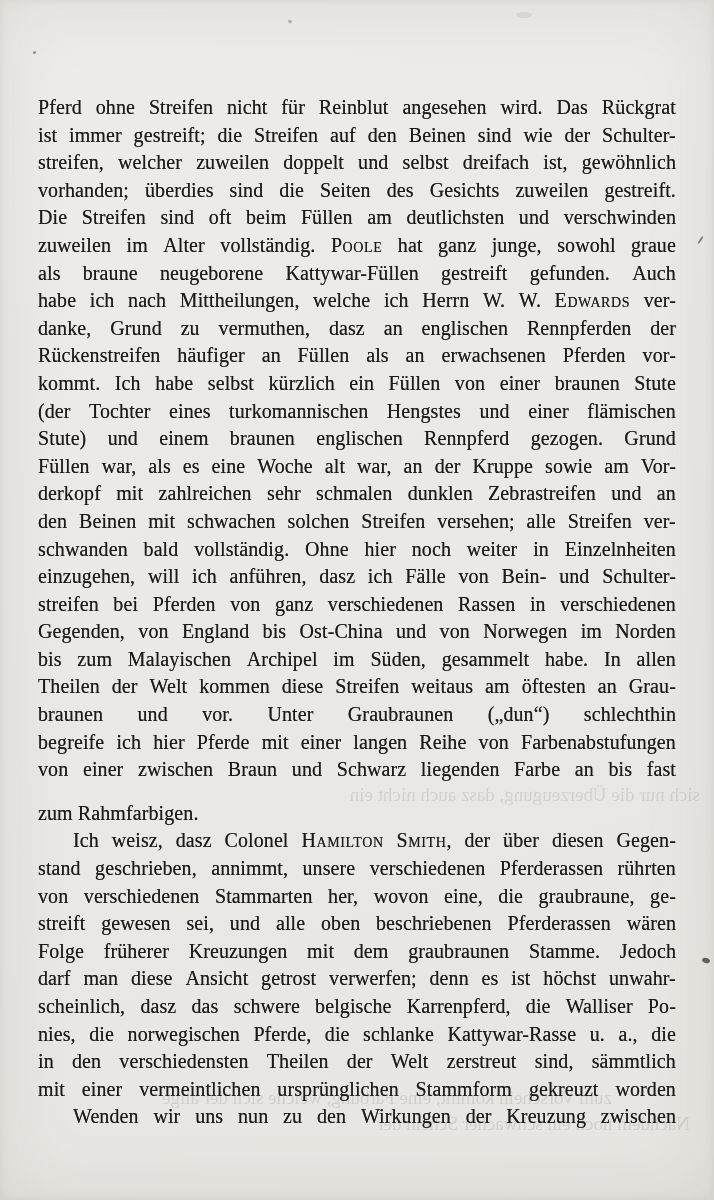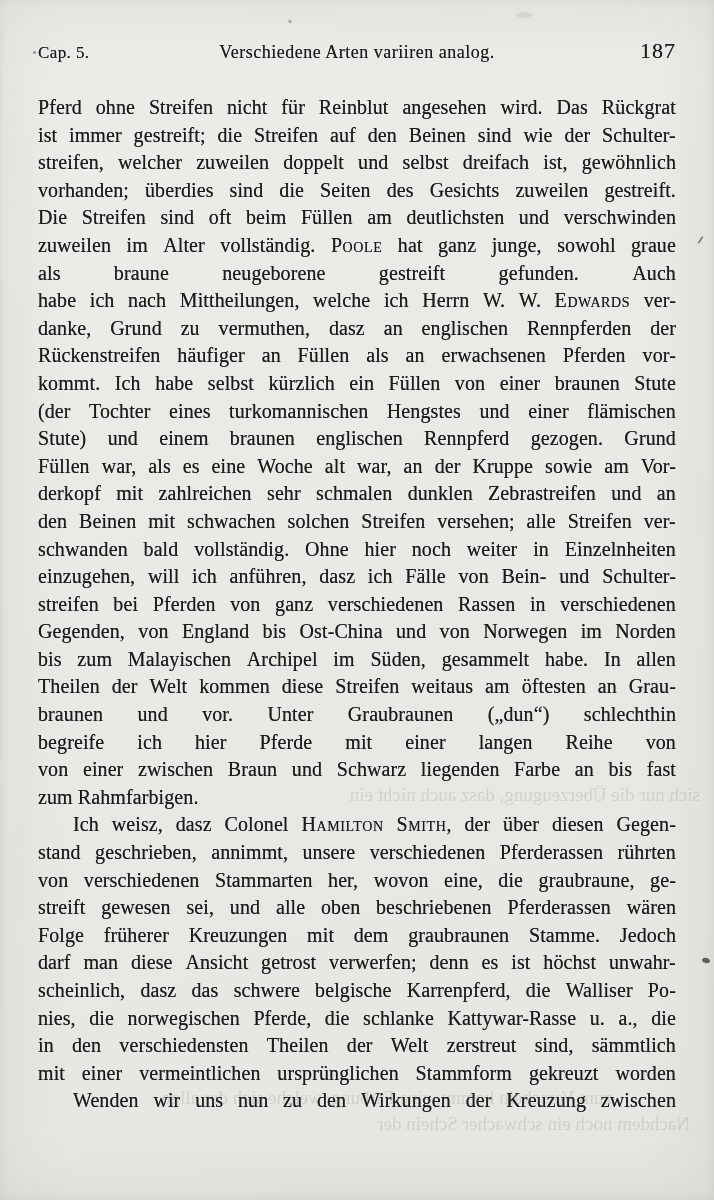"Cap. 5." div.hdr { html: <div> <span>Cap. 5.</span> <span>Verschiedene Arten variiren analog.</span> <span>187</span> </div> -> none }
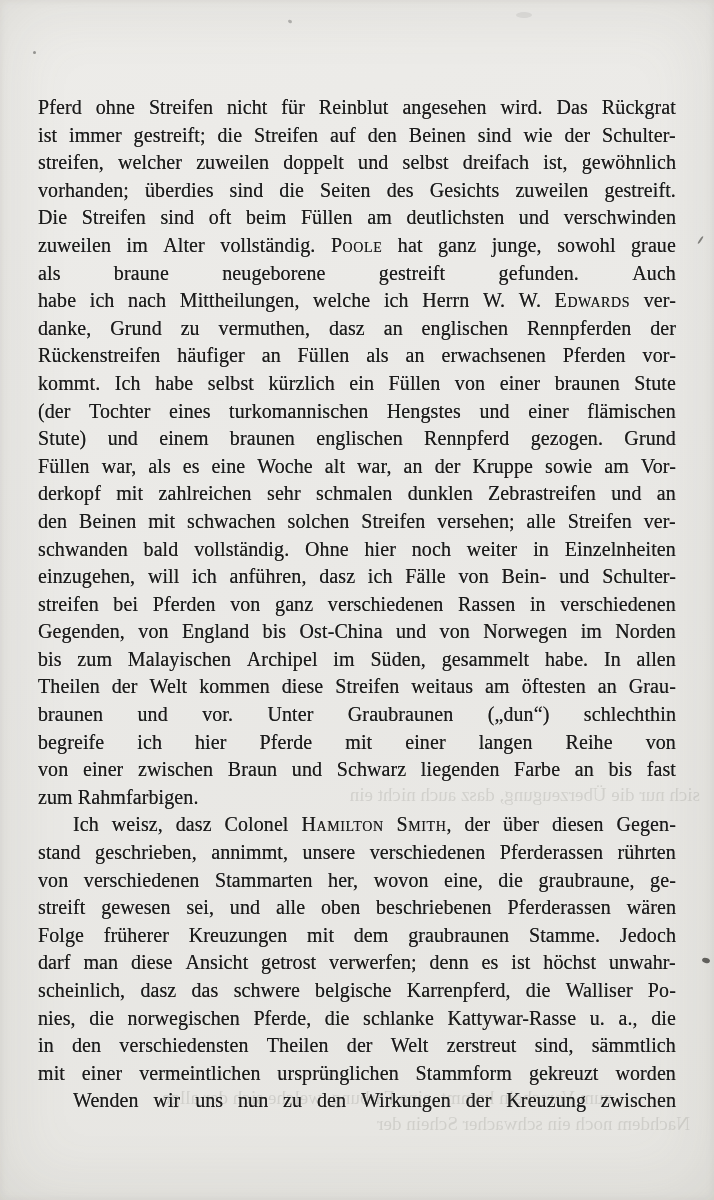"Kattywar-Füllen" span.w { html: none -> <span>Kattywar-Füllen</span> }
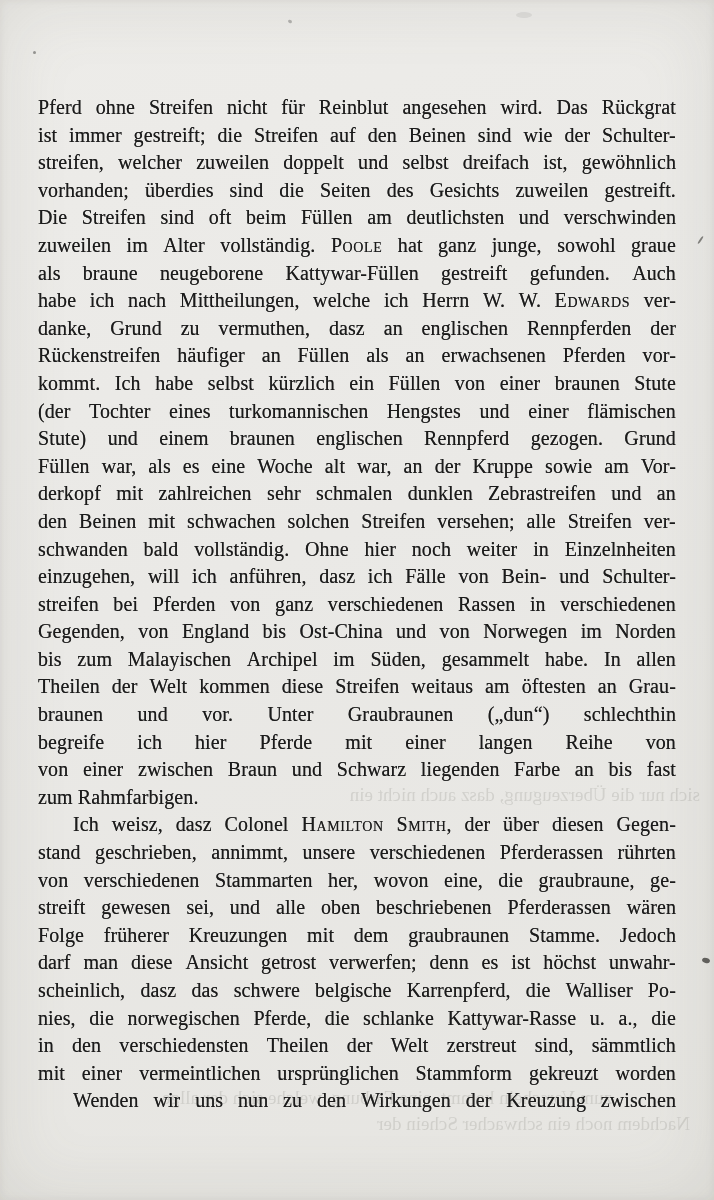"Farbenabstufungen" span.w { html: none -> <span>Farbenabstufungen</span> }
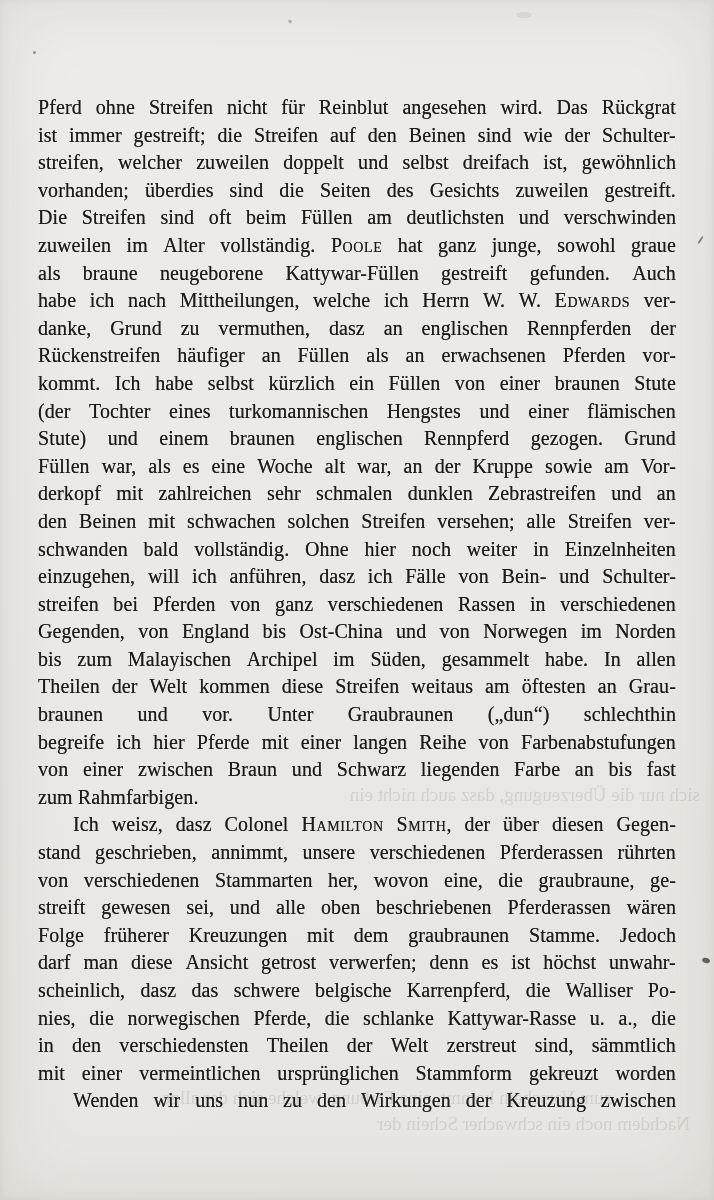"zum Rahmfarbigen." .line.plain { margin-top: none -> 16px }
